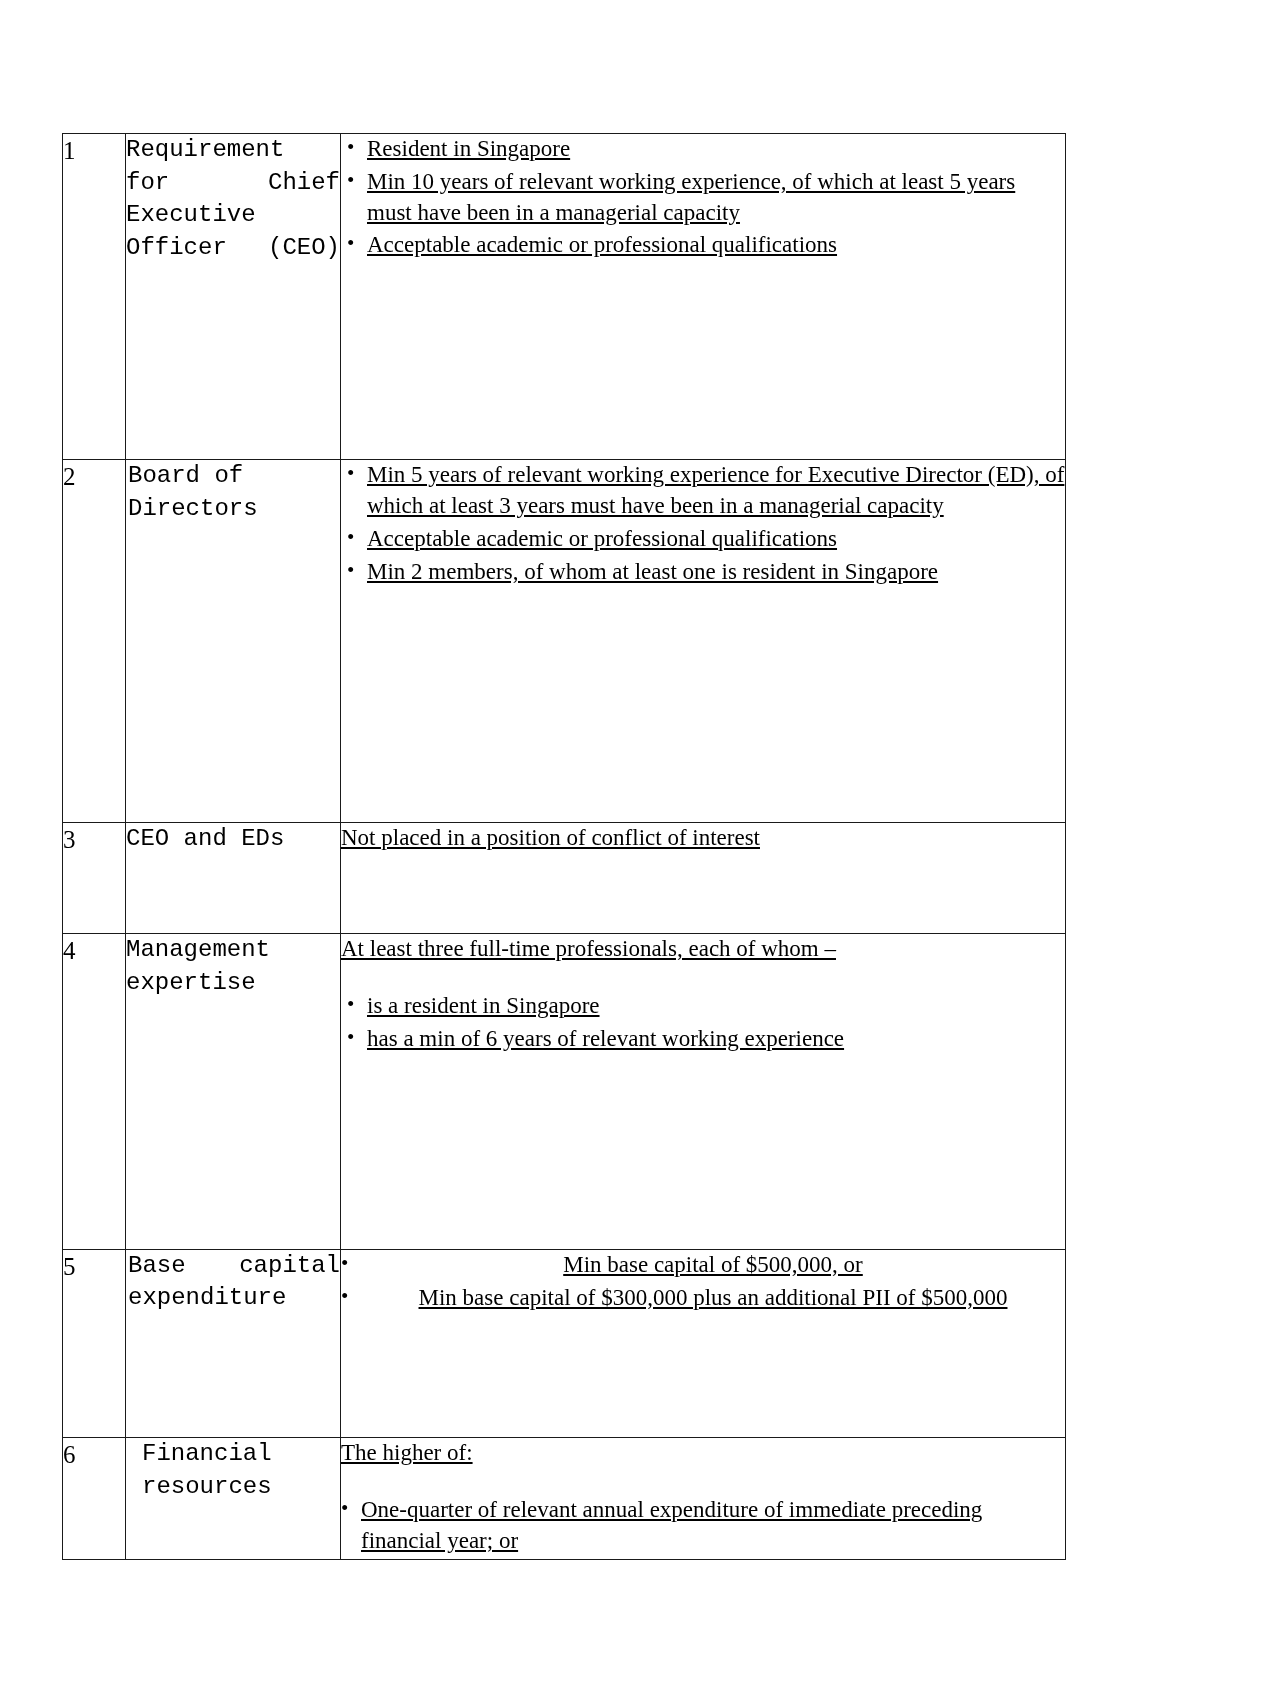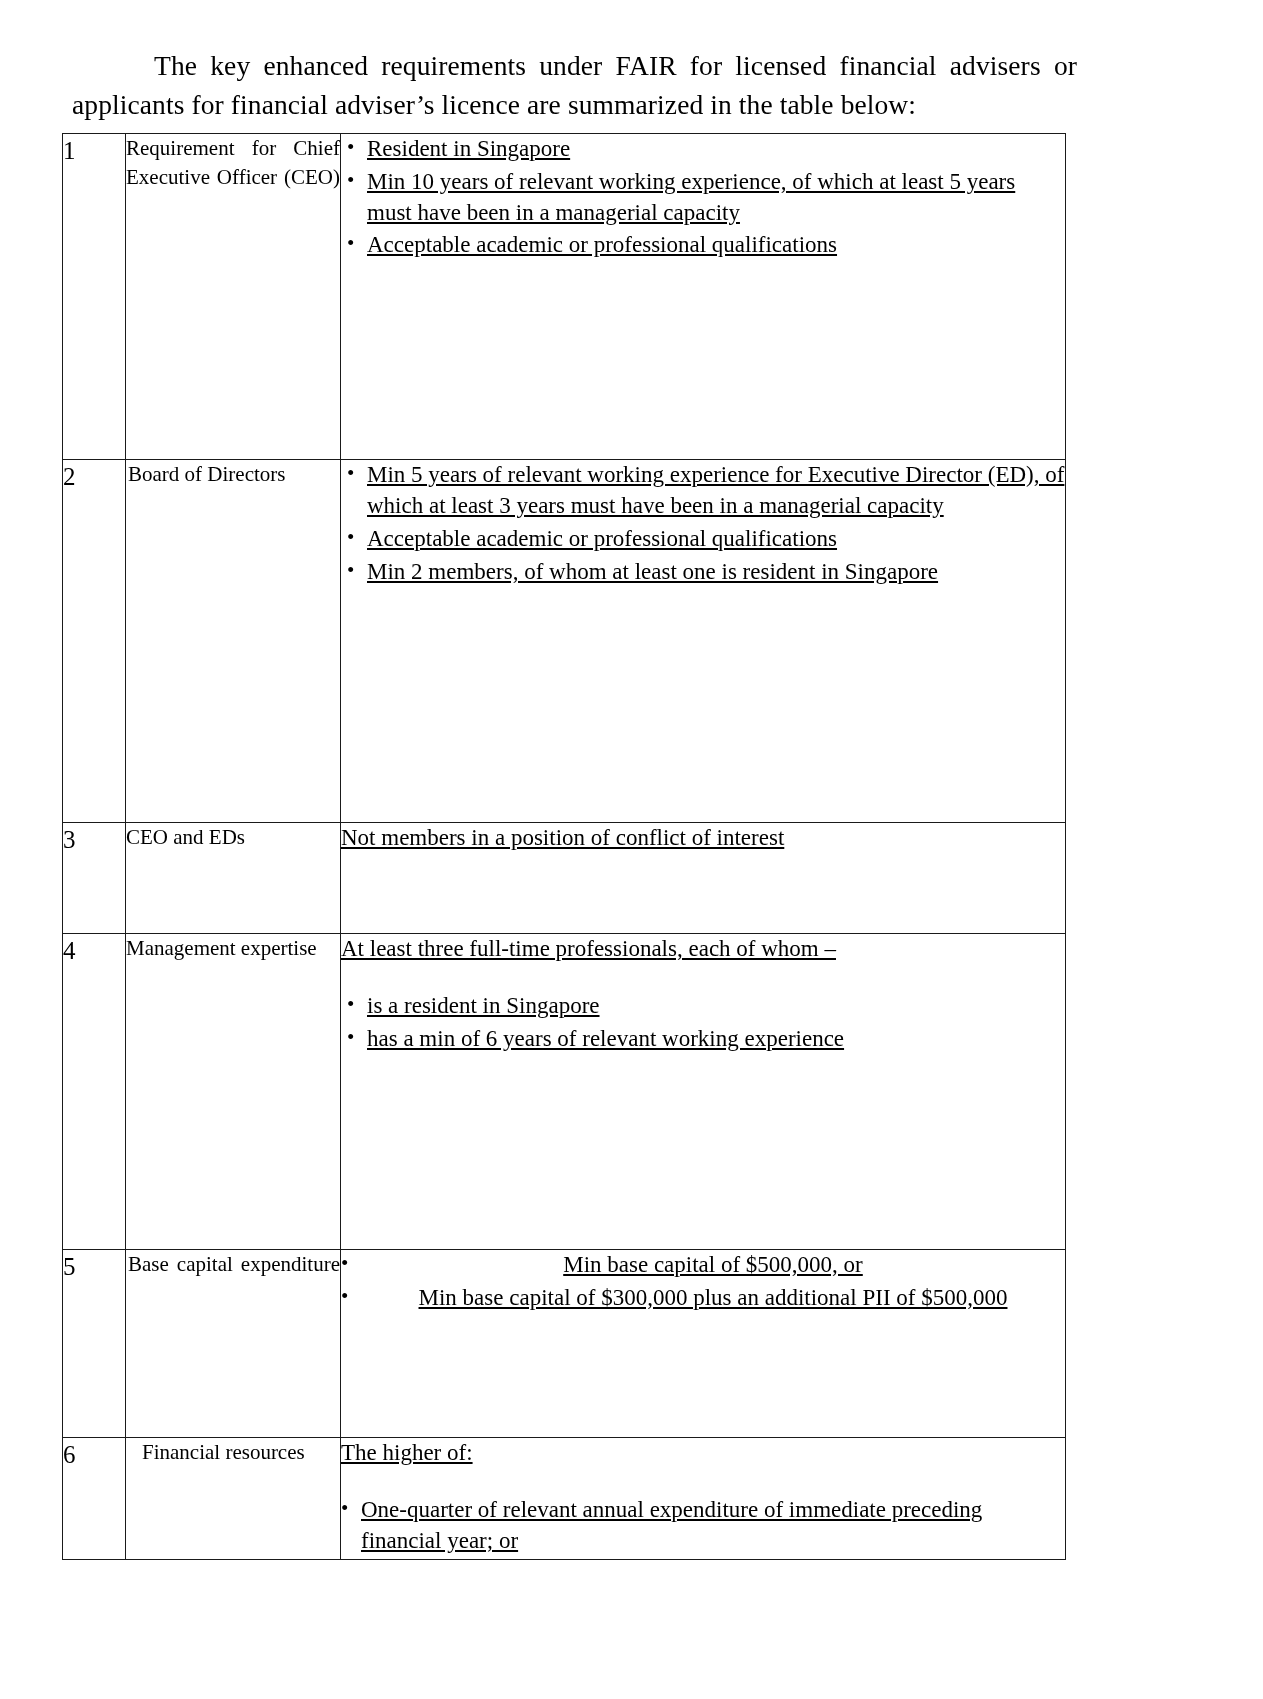"The key enhanced requirements under" p.intro { html: <p>The key enhanced requirements under FAIR for licensed financial advisers or applicants for financial adviser’s licence are summarized in the table below:</p> -> none }
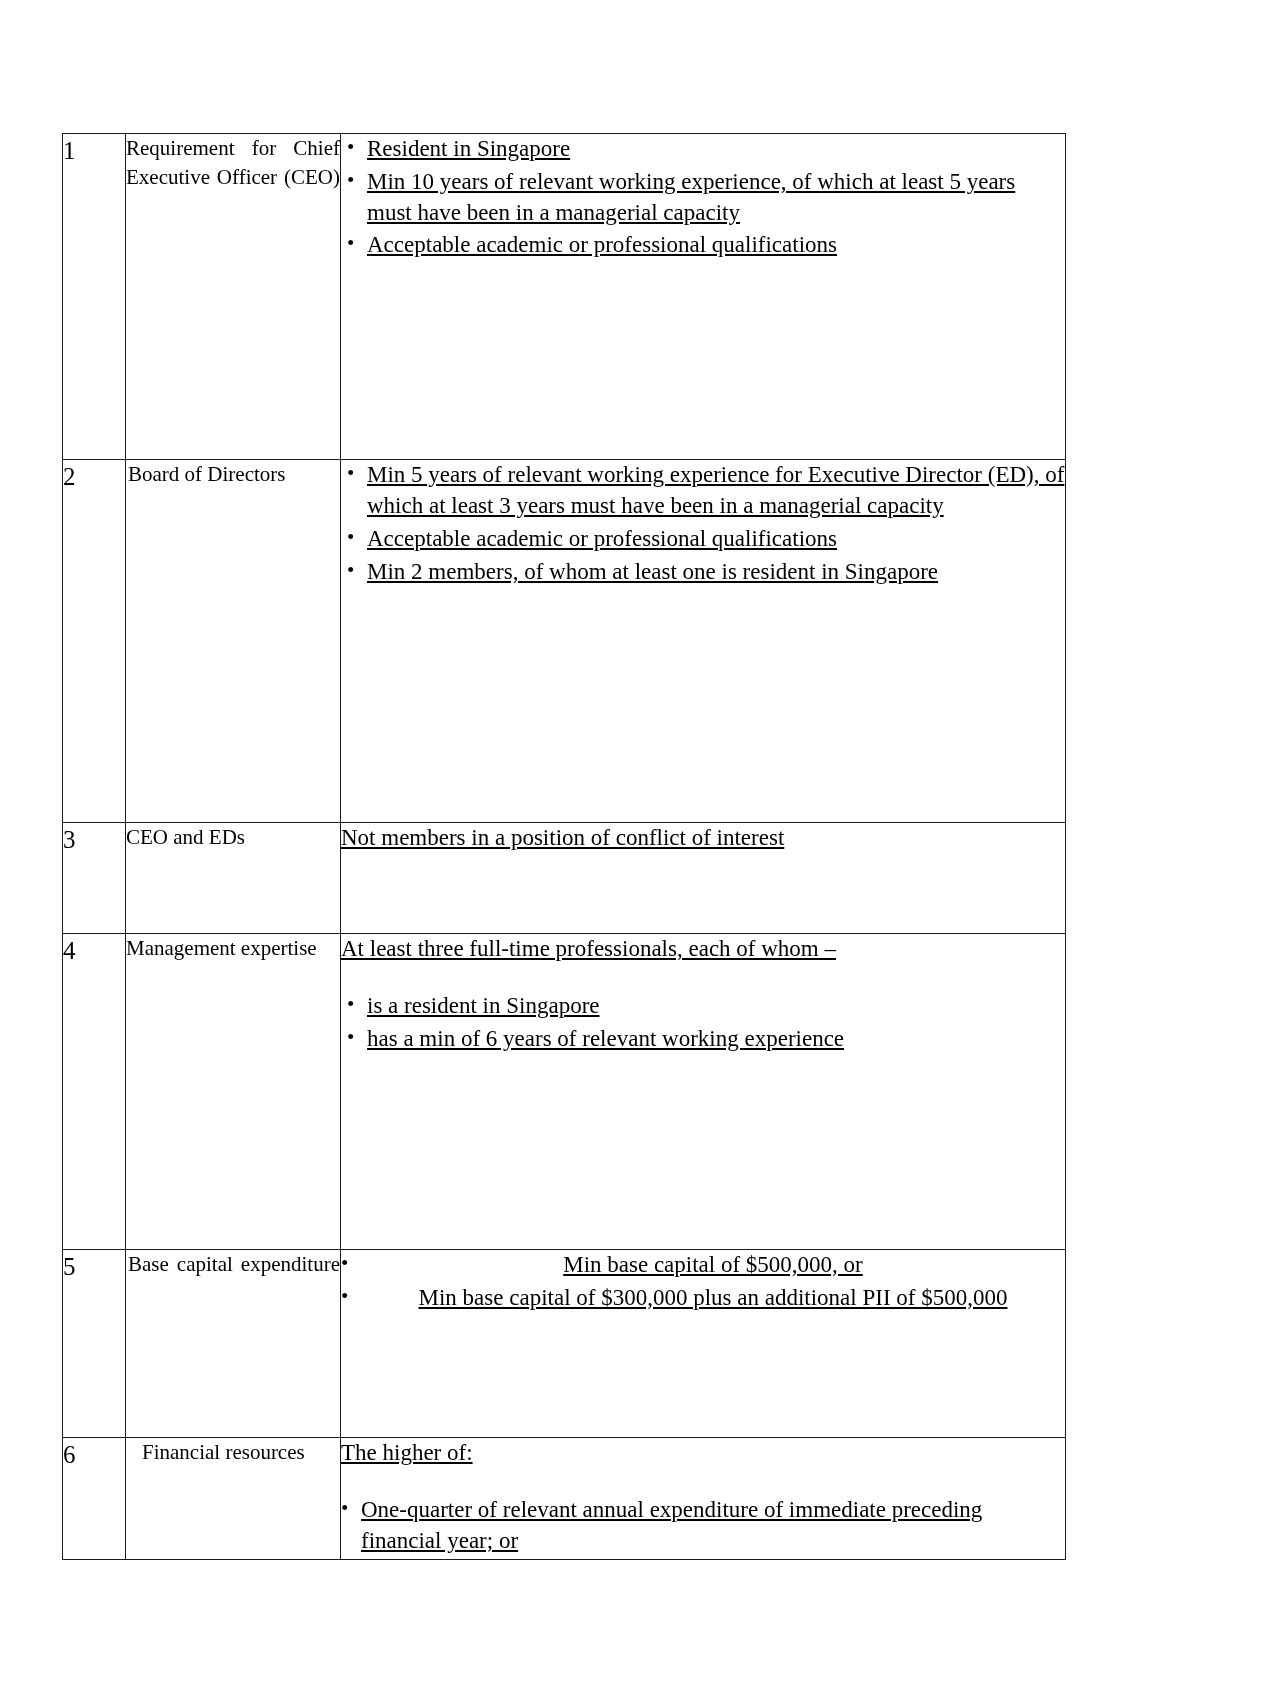"Requirement for Chief Executive Officer" .cell-item { font-family: none -> Liberation Mono, monospace; font-size: 21px -> 24px }
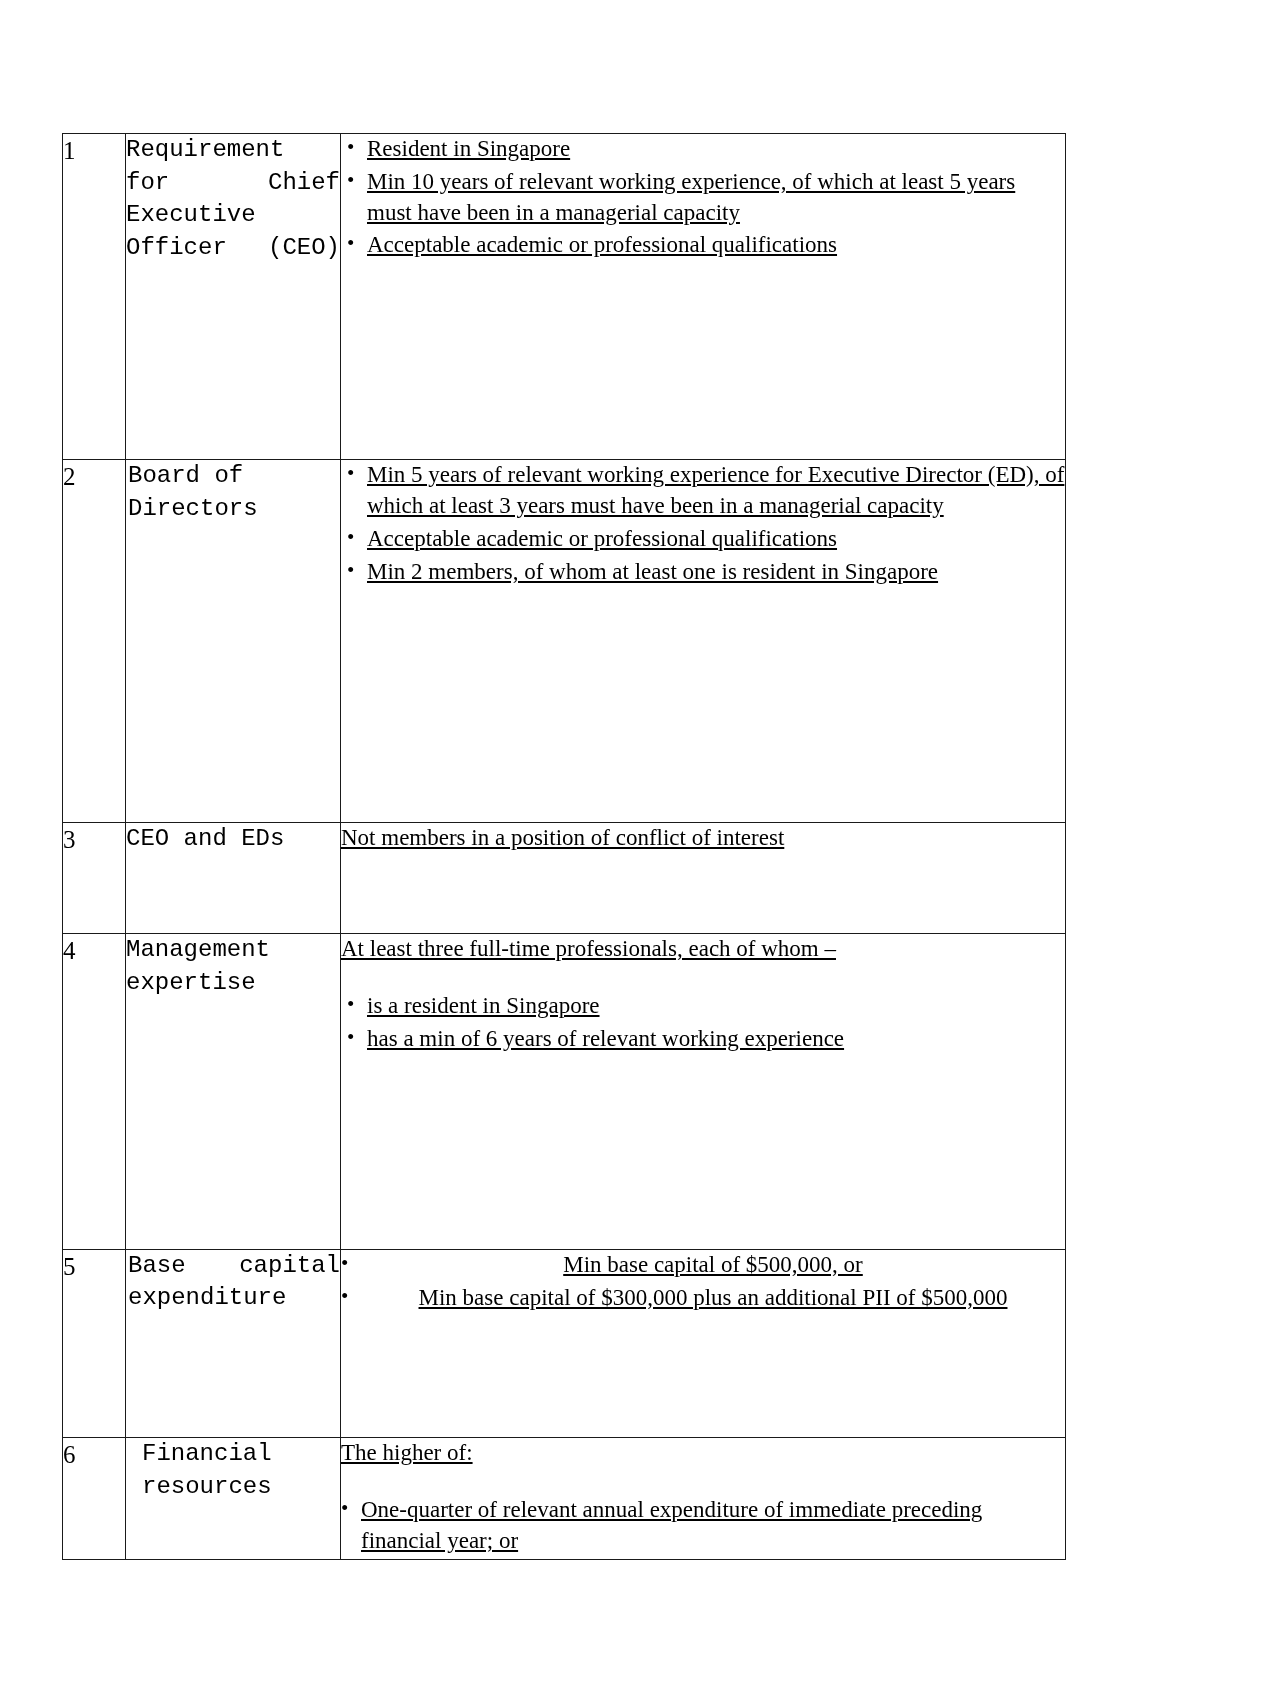"Not members in a position" div.lead { text: members -> placed }
